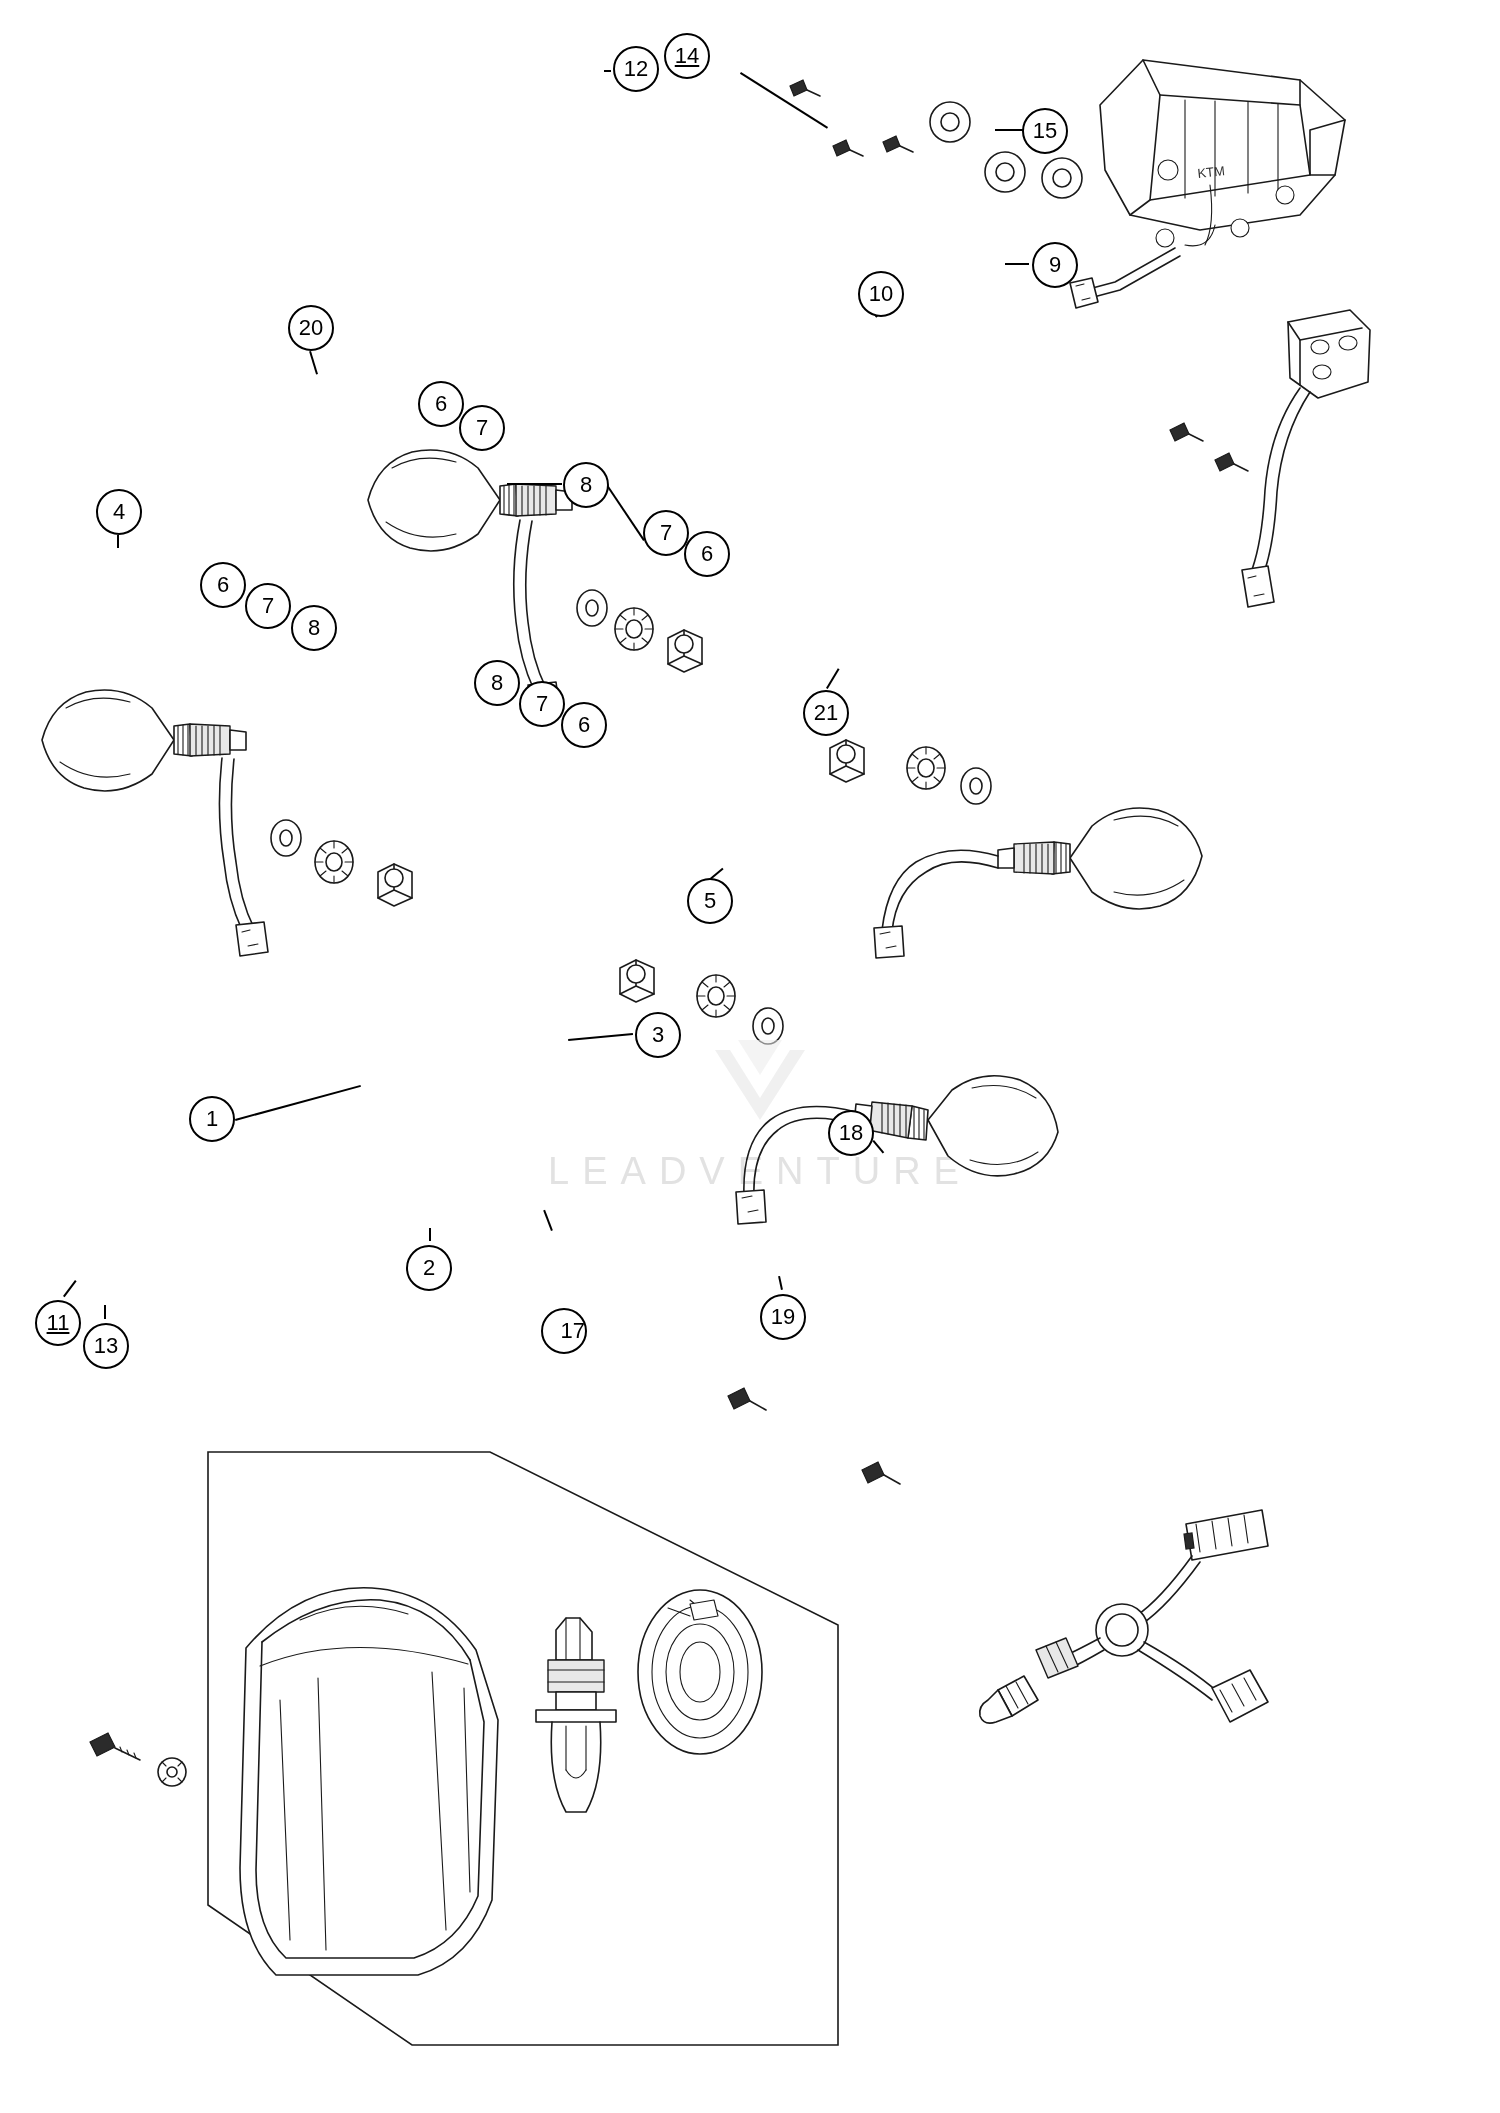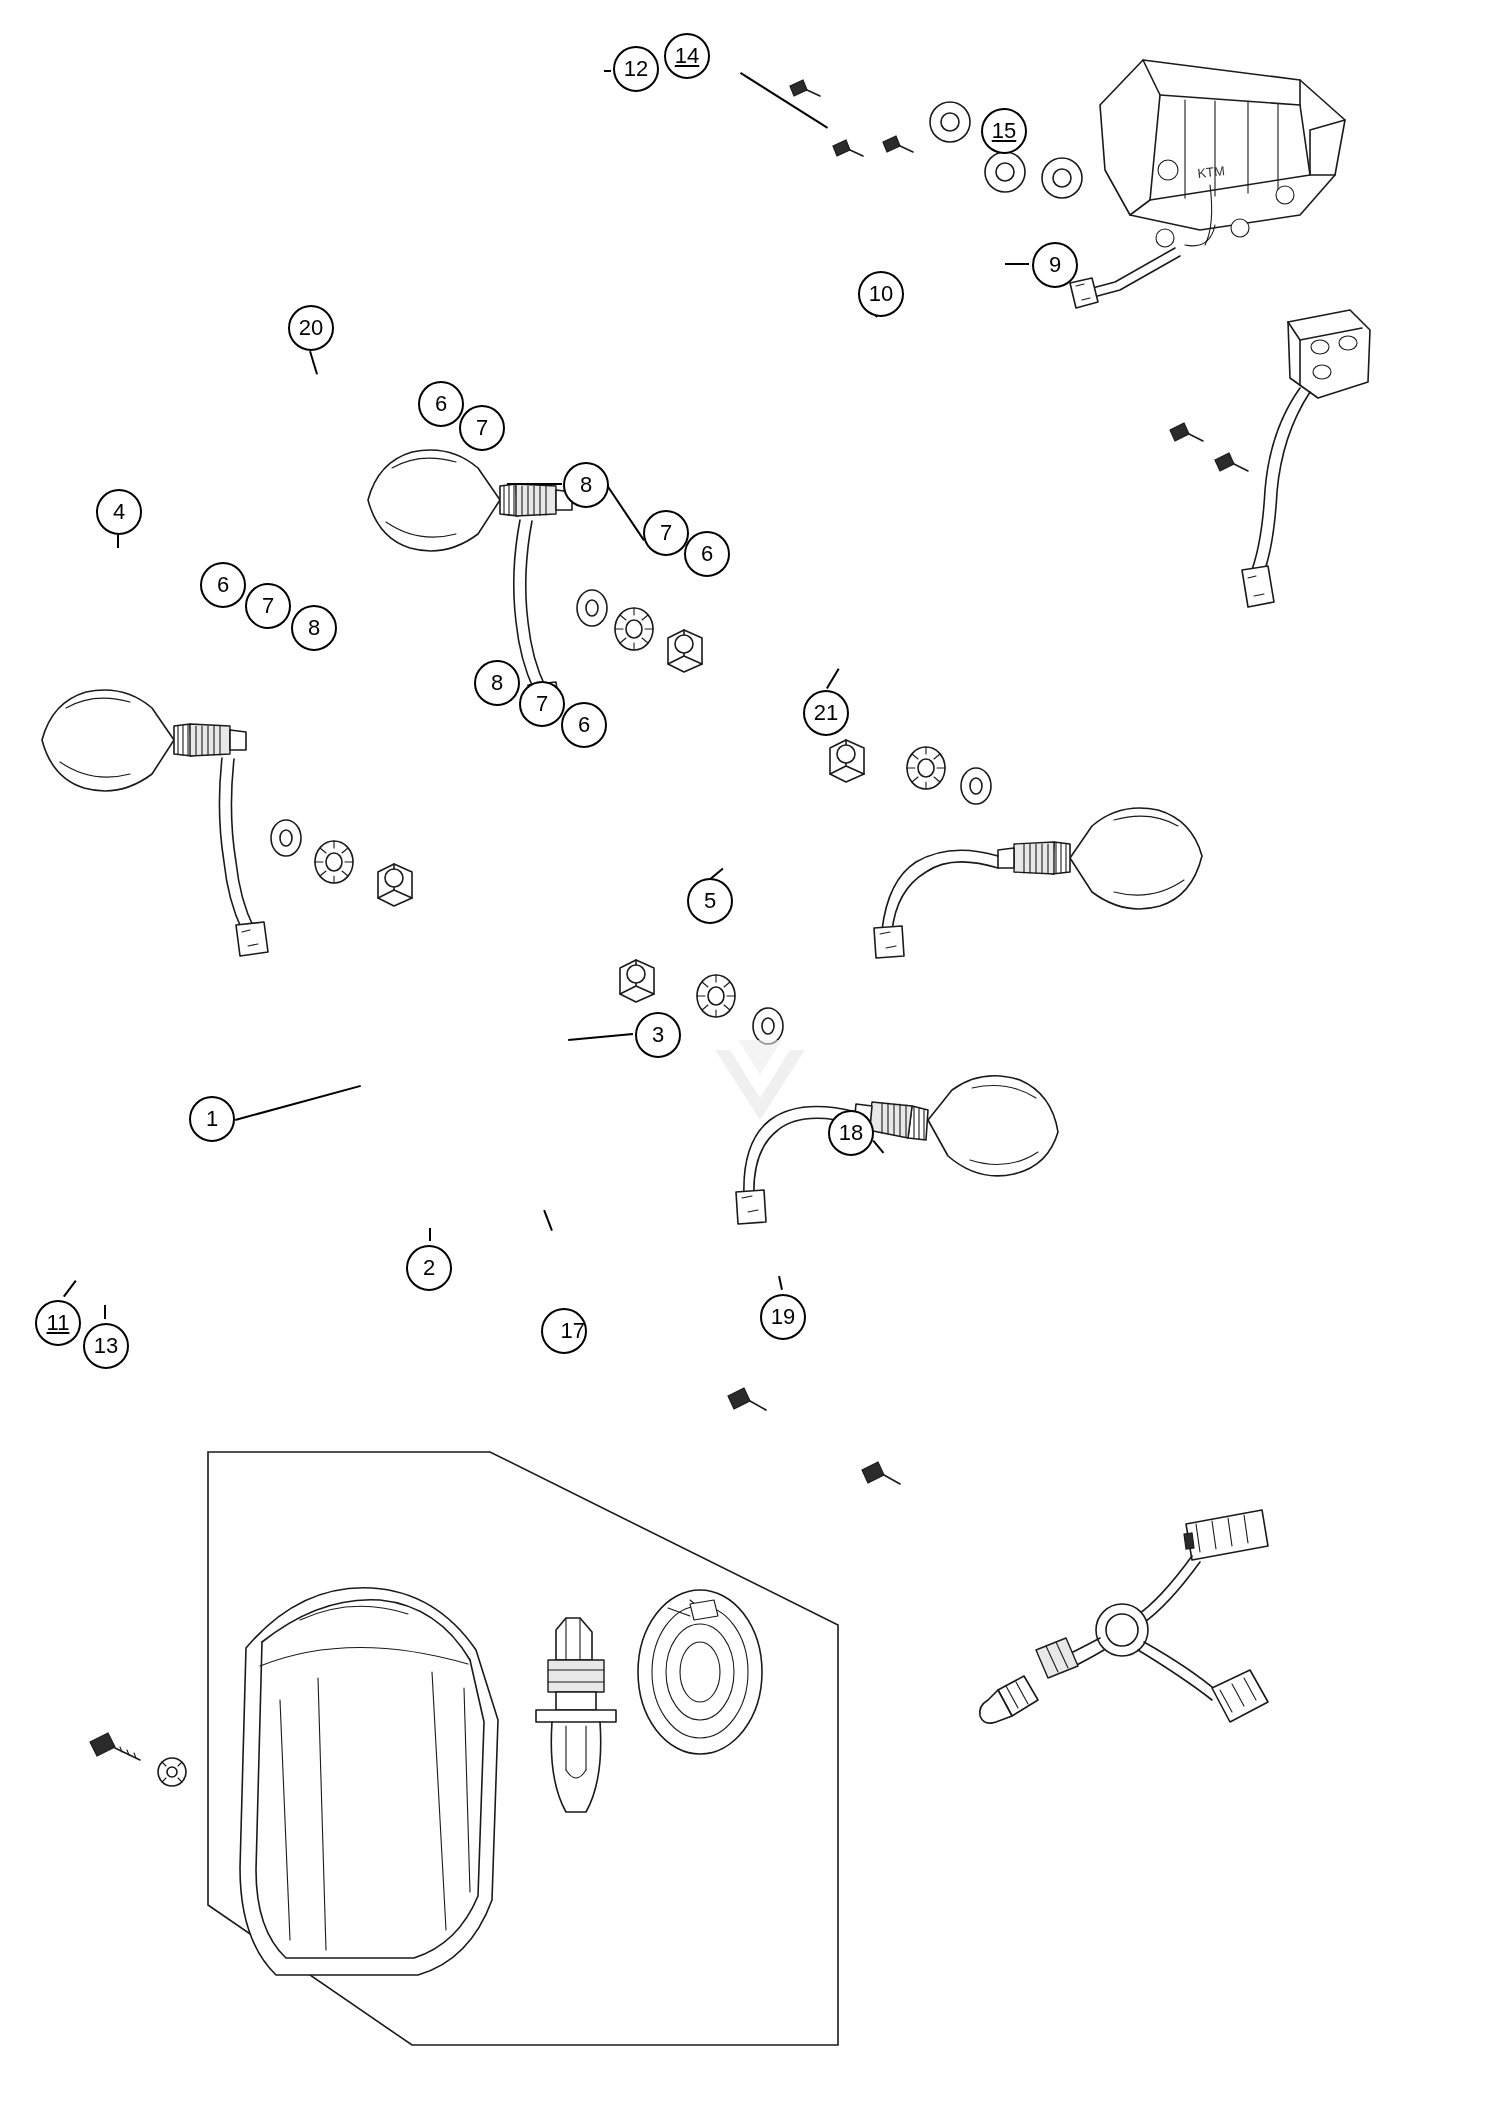"15" div.callout { left: 981px -> 1022px; text-decoration: underline -> none }
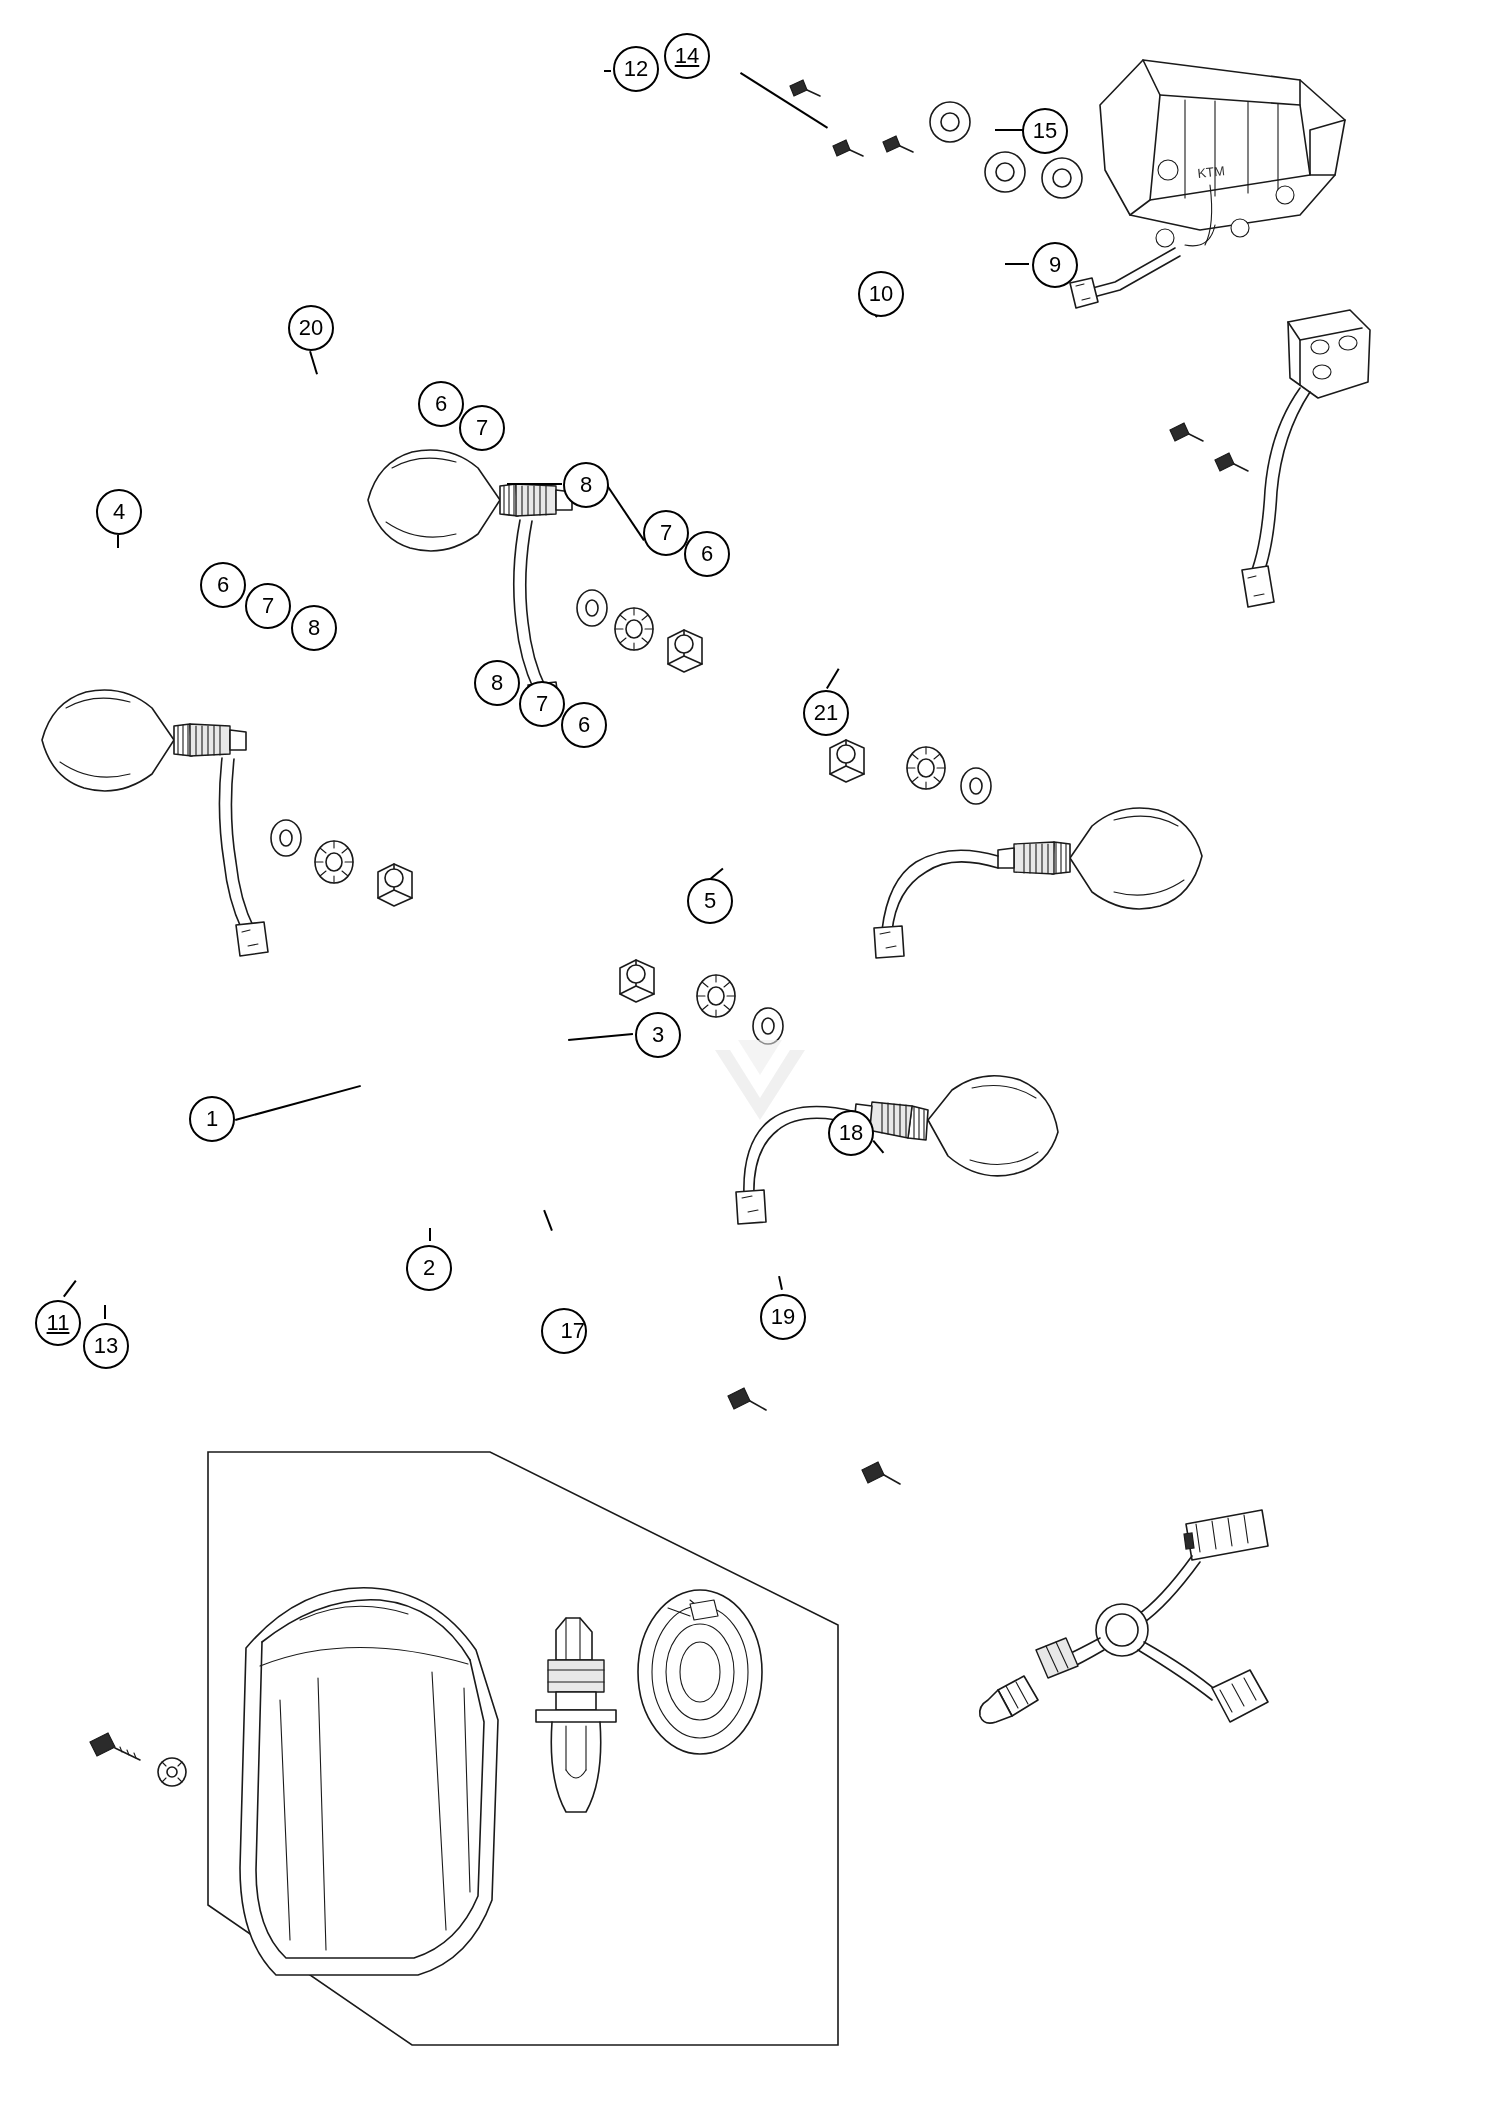"LEADVENTURE" div.watermark { html: none -> <div> <div>LEADVENTURE</div> </div> }
